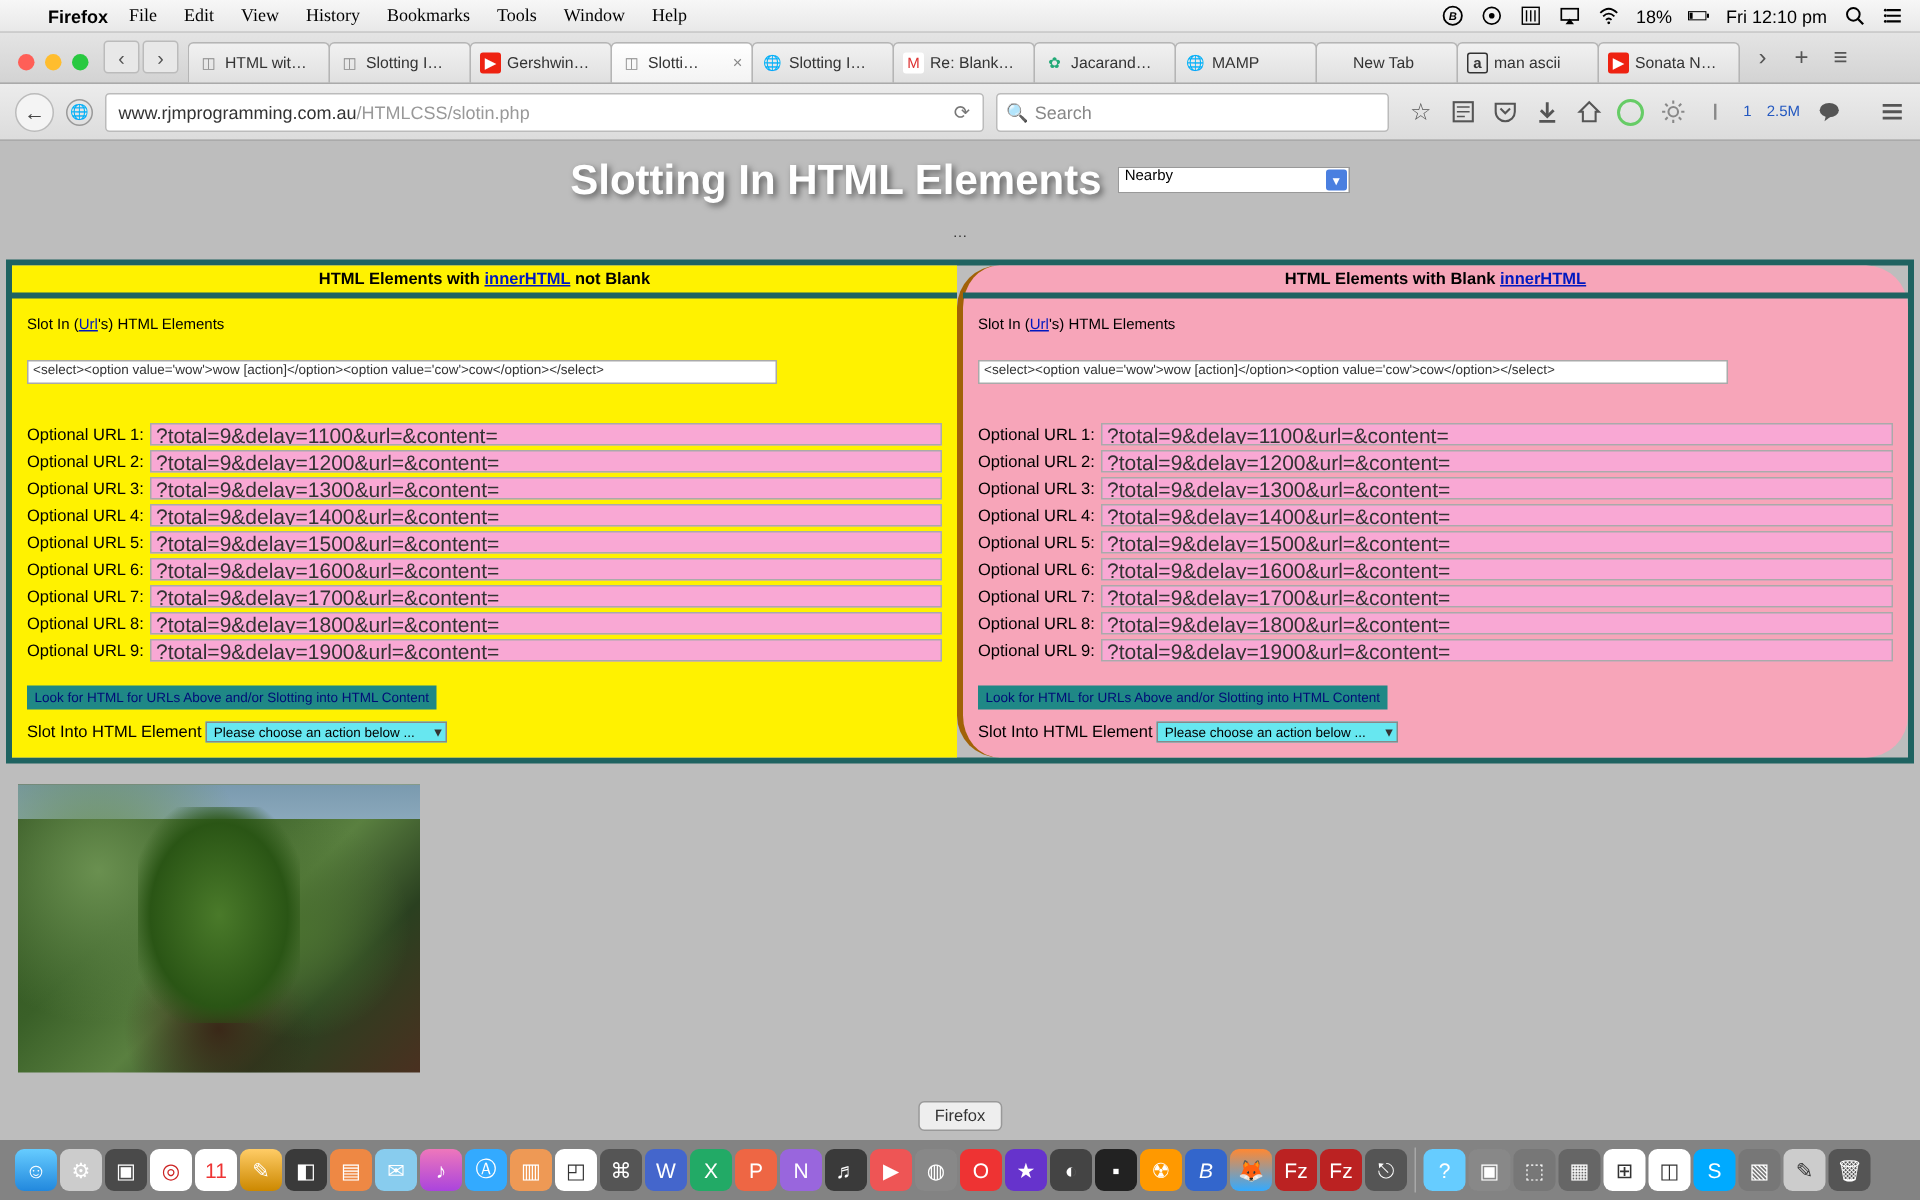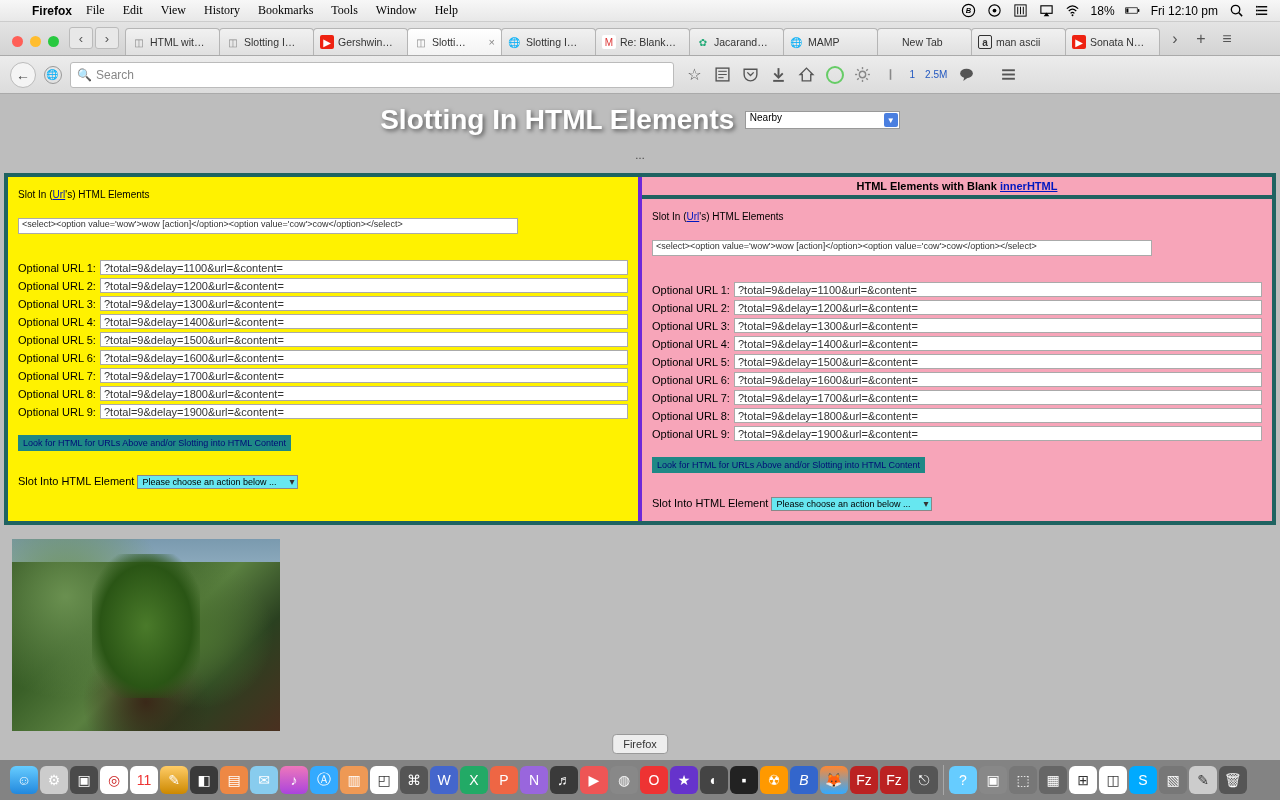"www.rjmprogramming.com.au" div.addr { html: none -> <div> <span>www.rjmprogramming.com.au</span> <span>/HTMLCSS/slotin.php</span> <span>⟳</span> </div> }
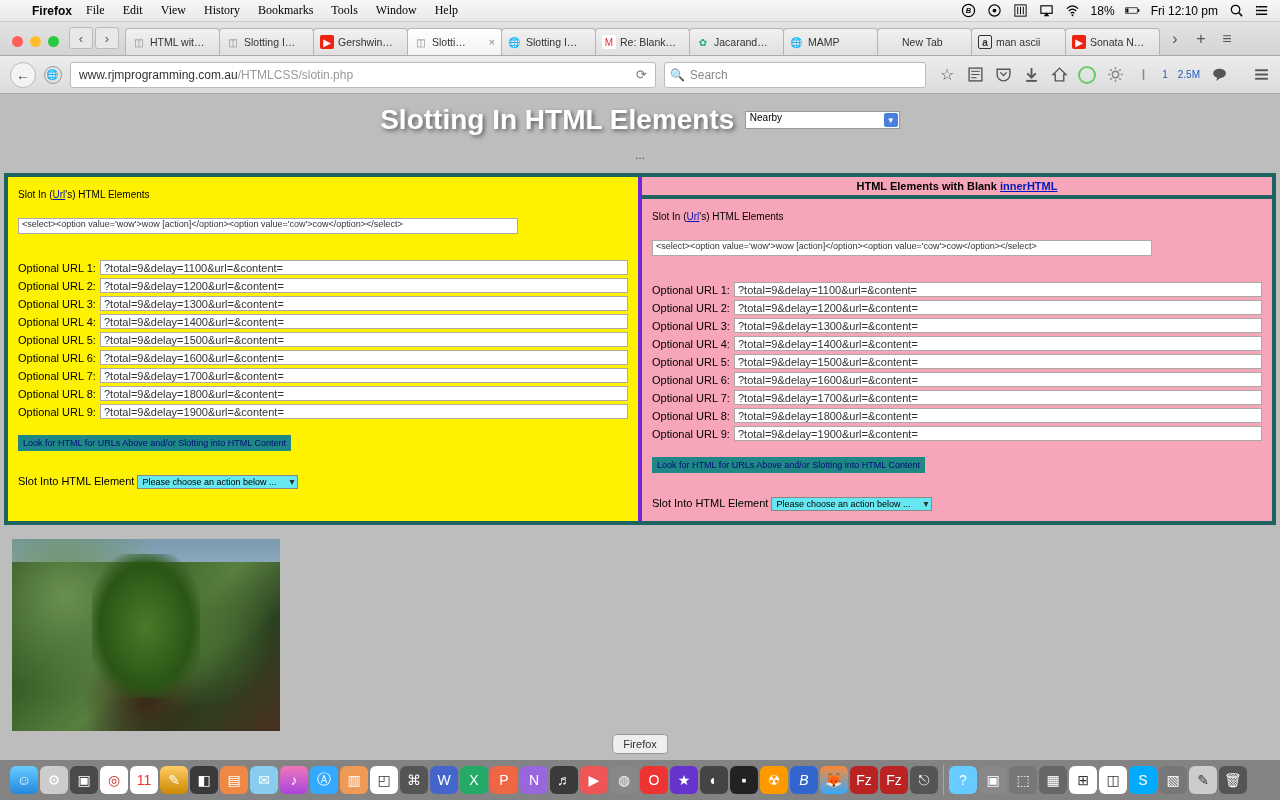"HTML Elements with innerHTML not" div.panelhead { html: none -> <div> <span>HTML Elements with </span><a>innerHTML</a><span> not Blank</span> </div> }
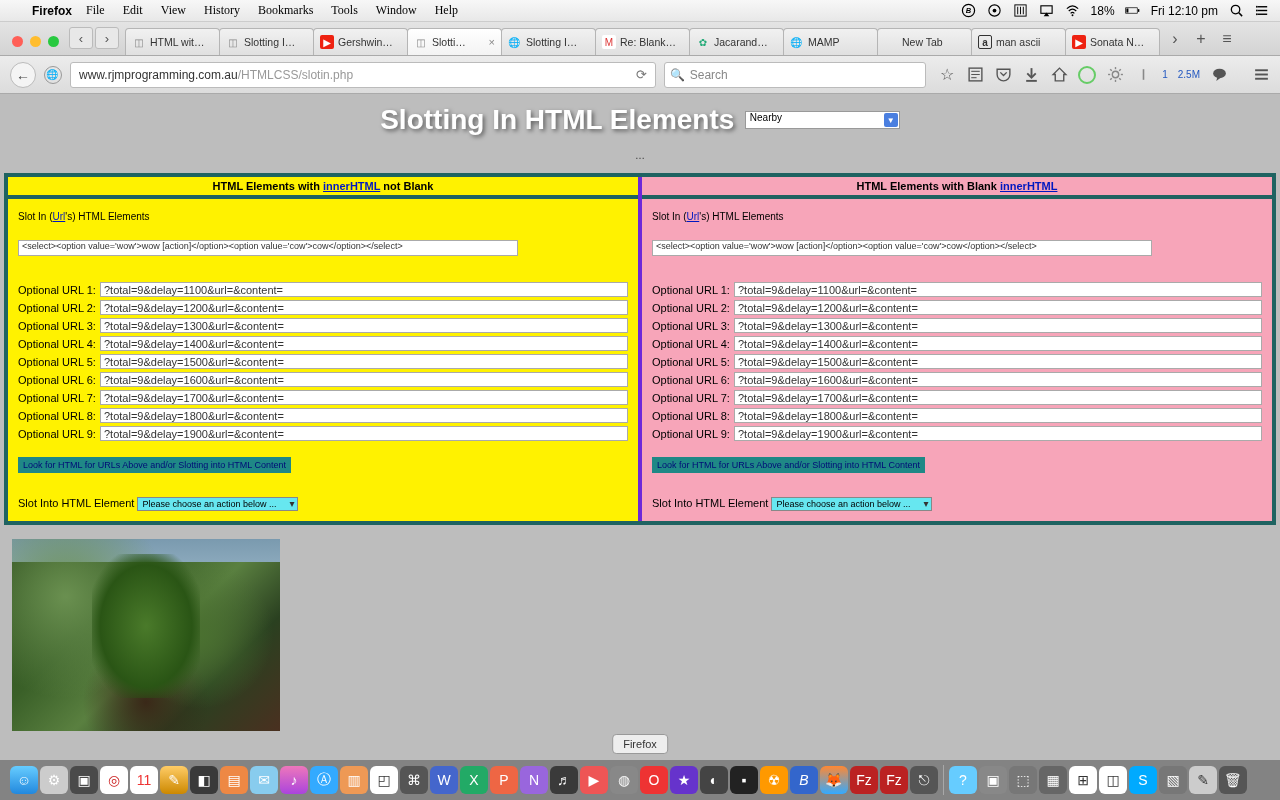"HTML Elements with Blank innerHTML" .panel.right { border-left: 4px solid #6d28d9 -> 4px solid #a16207; border-radius: none -> 28px }
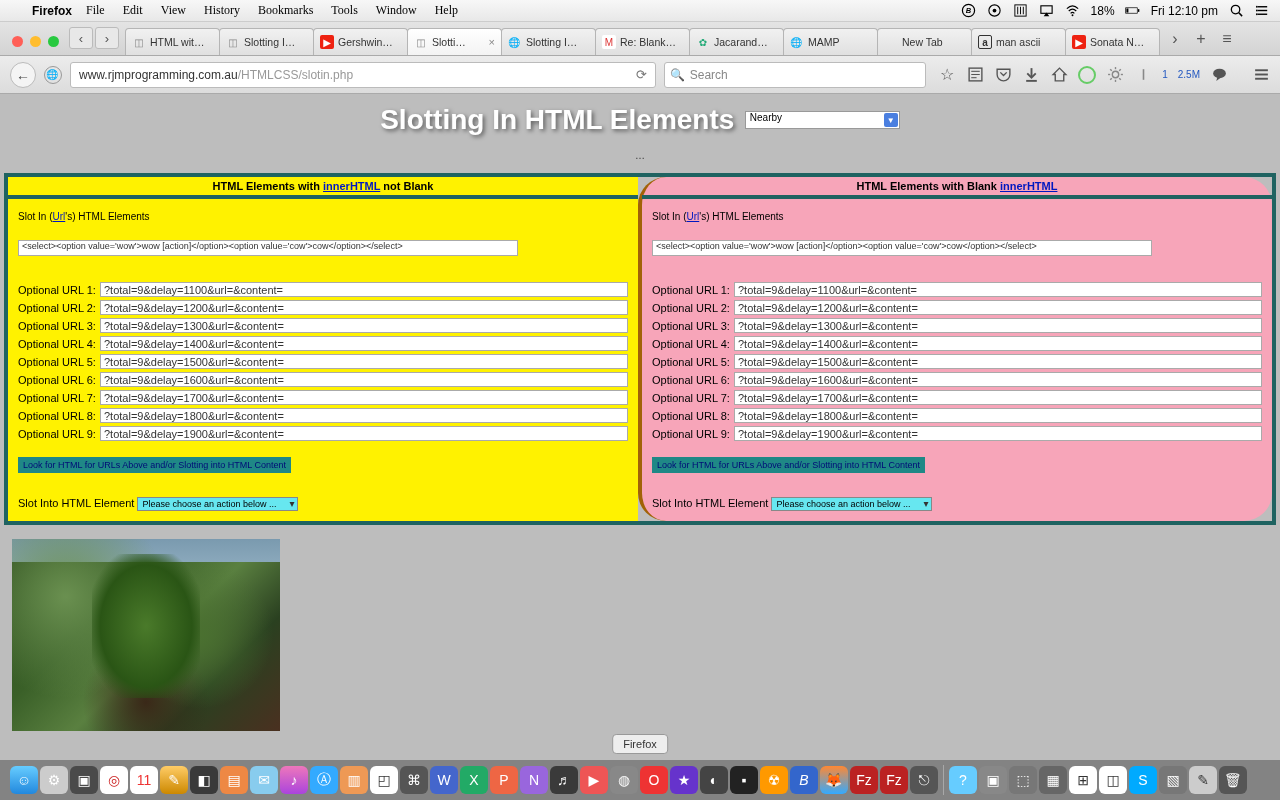"?total=9&delay=1100&url=&content=" .optin { background: #ffffff -> #f9a8d4; font-size: 11px -> 14px }
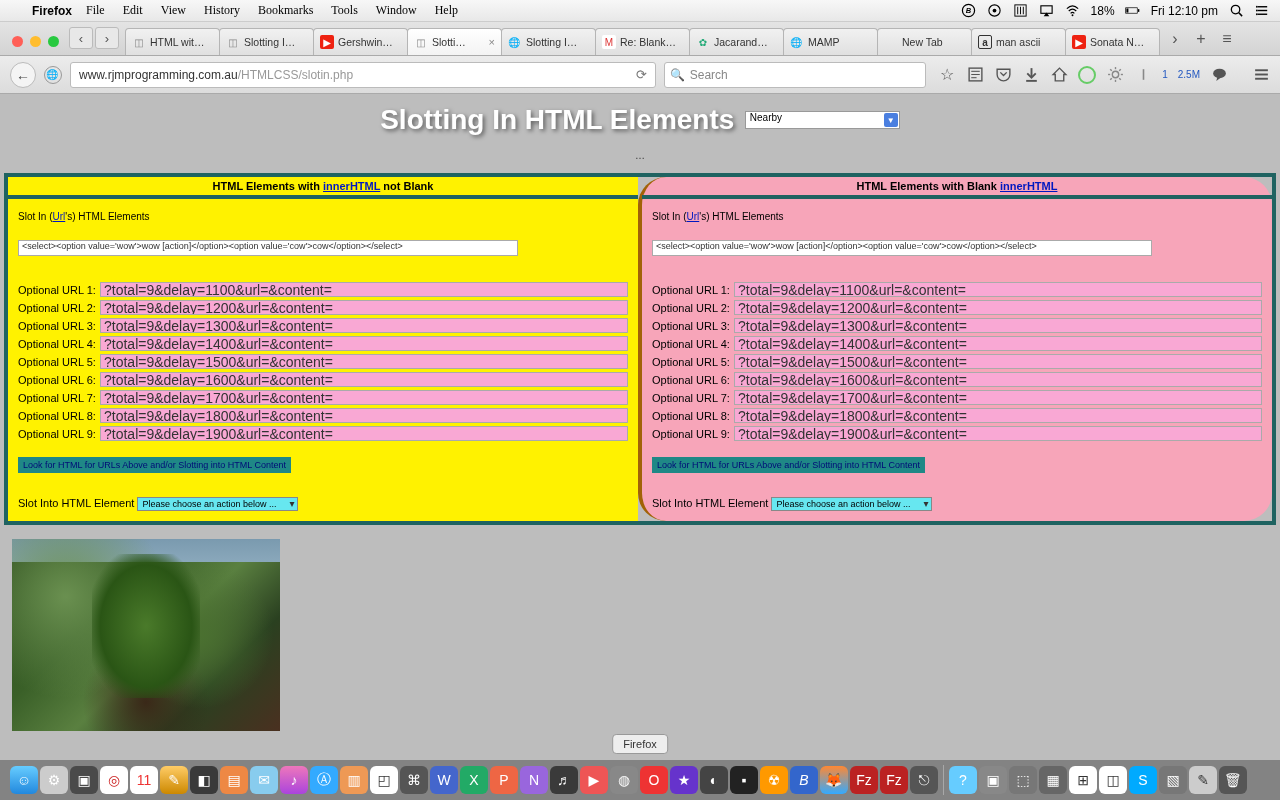"Slot Into HTML Element Please" .slotinto { margin-top: 24px -> 8px }
